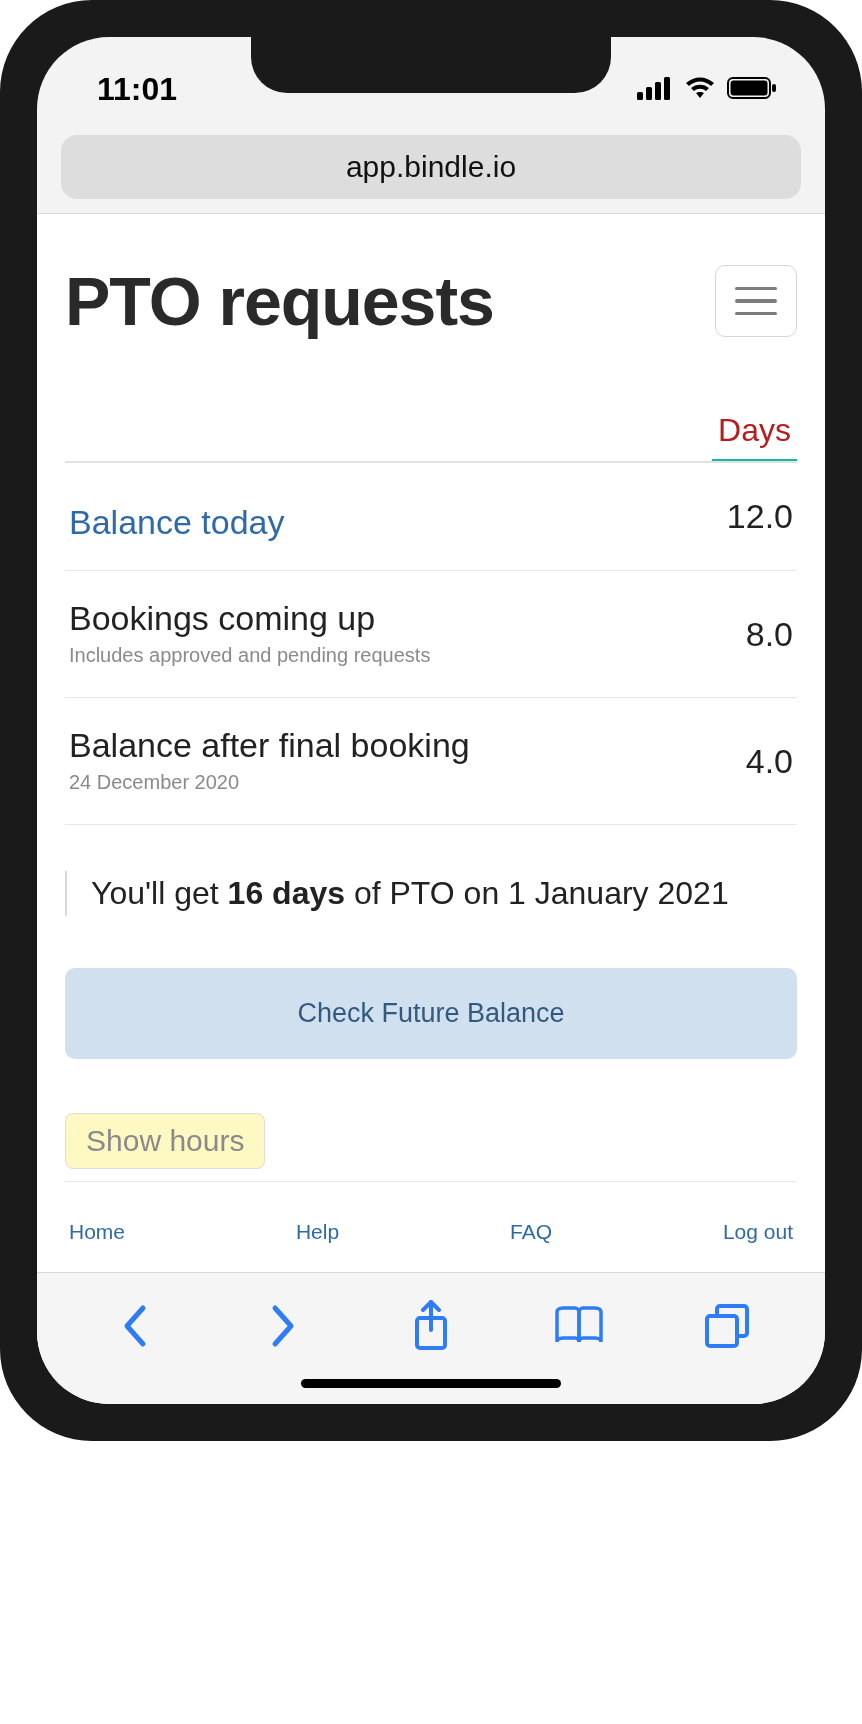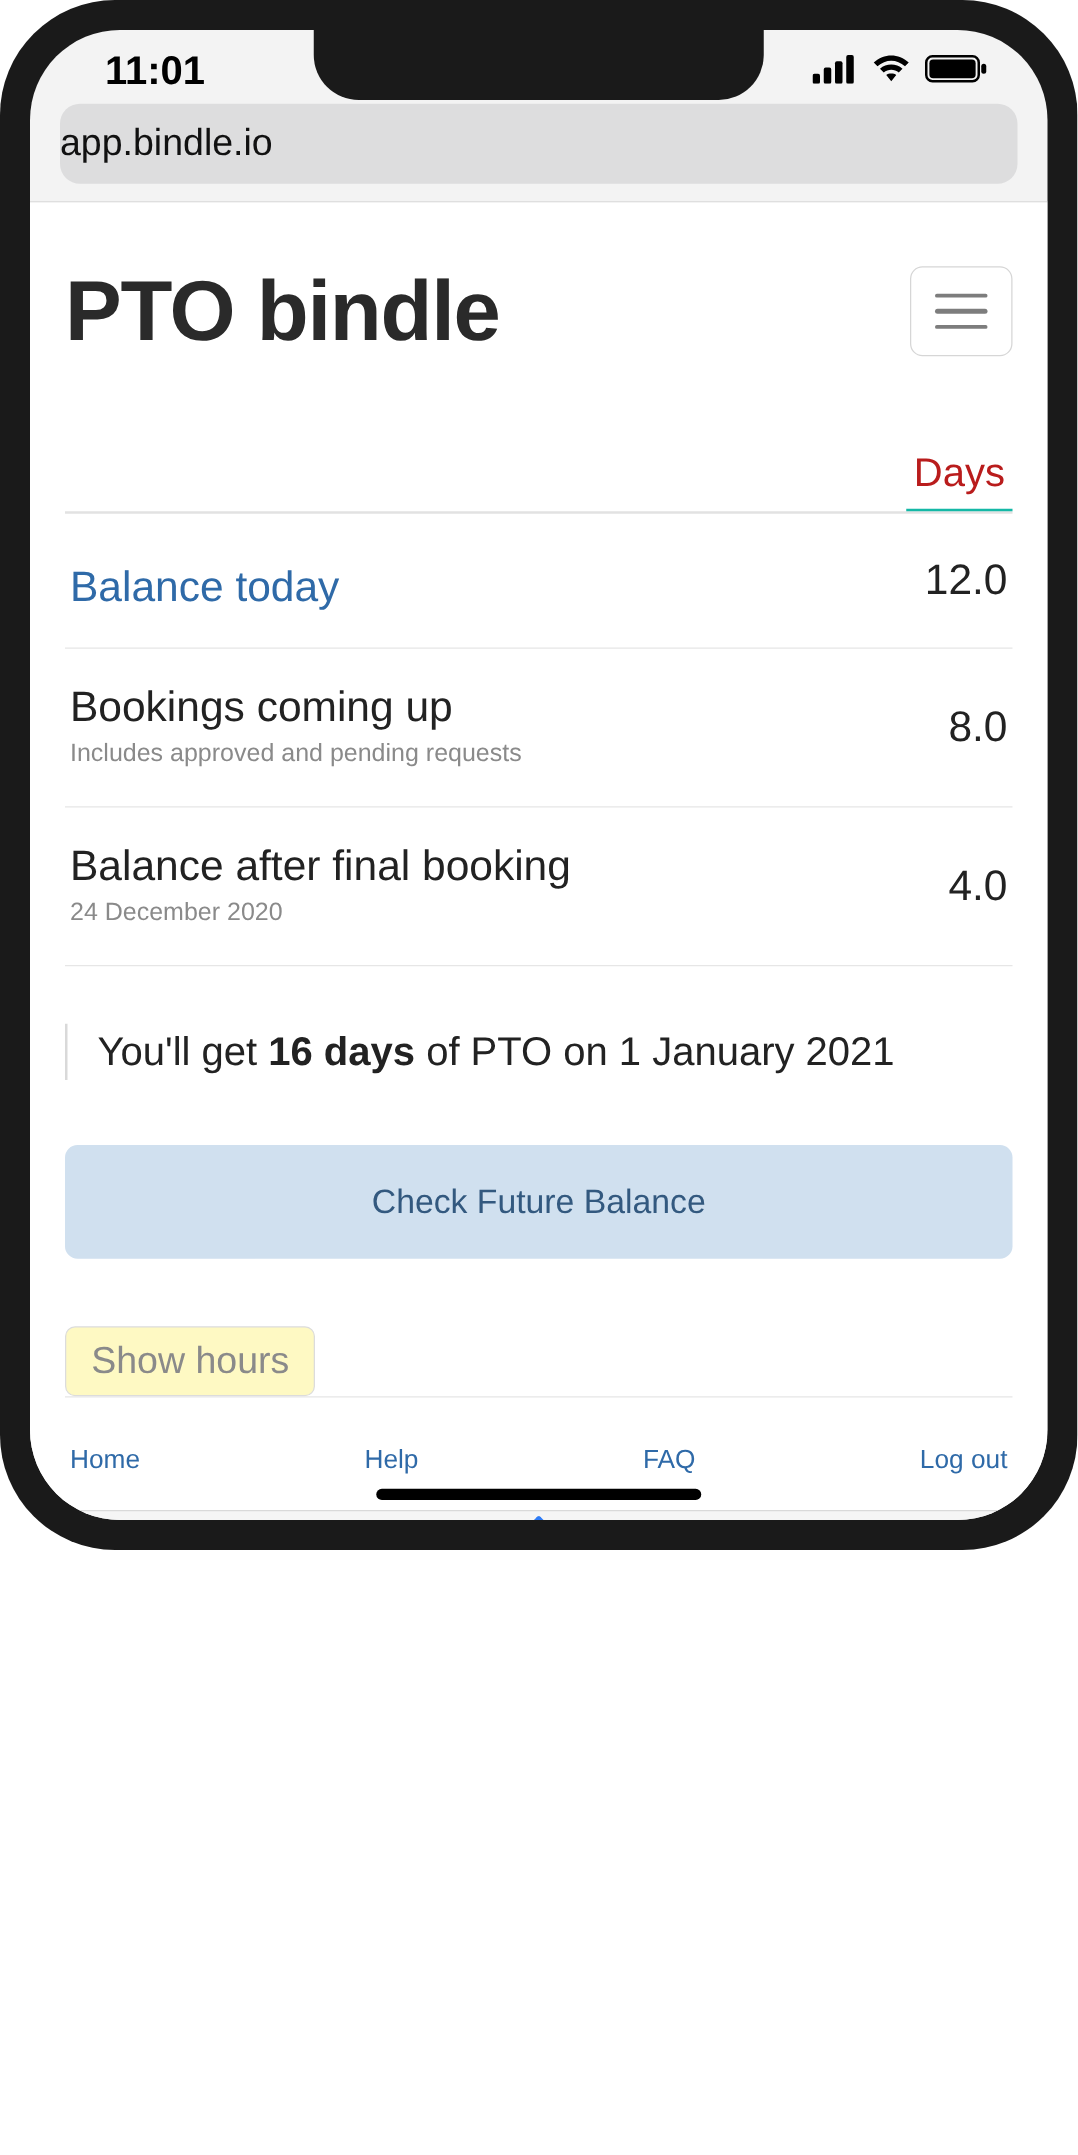"11:01" .device { height: 1240px -> 1441px; padding: 24px -> 37px }
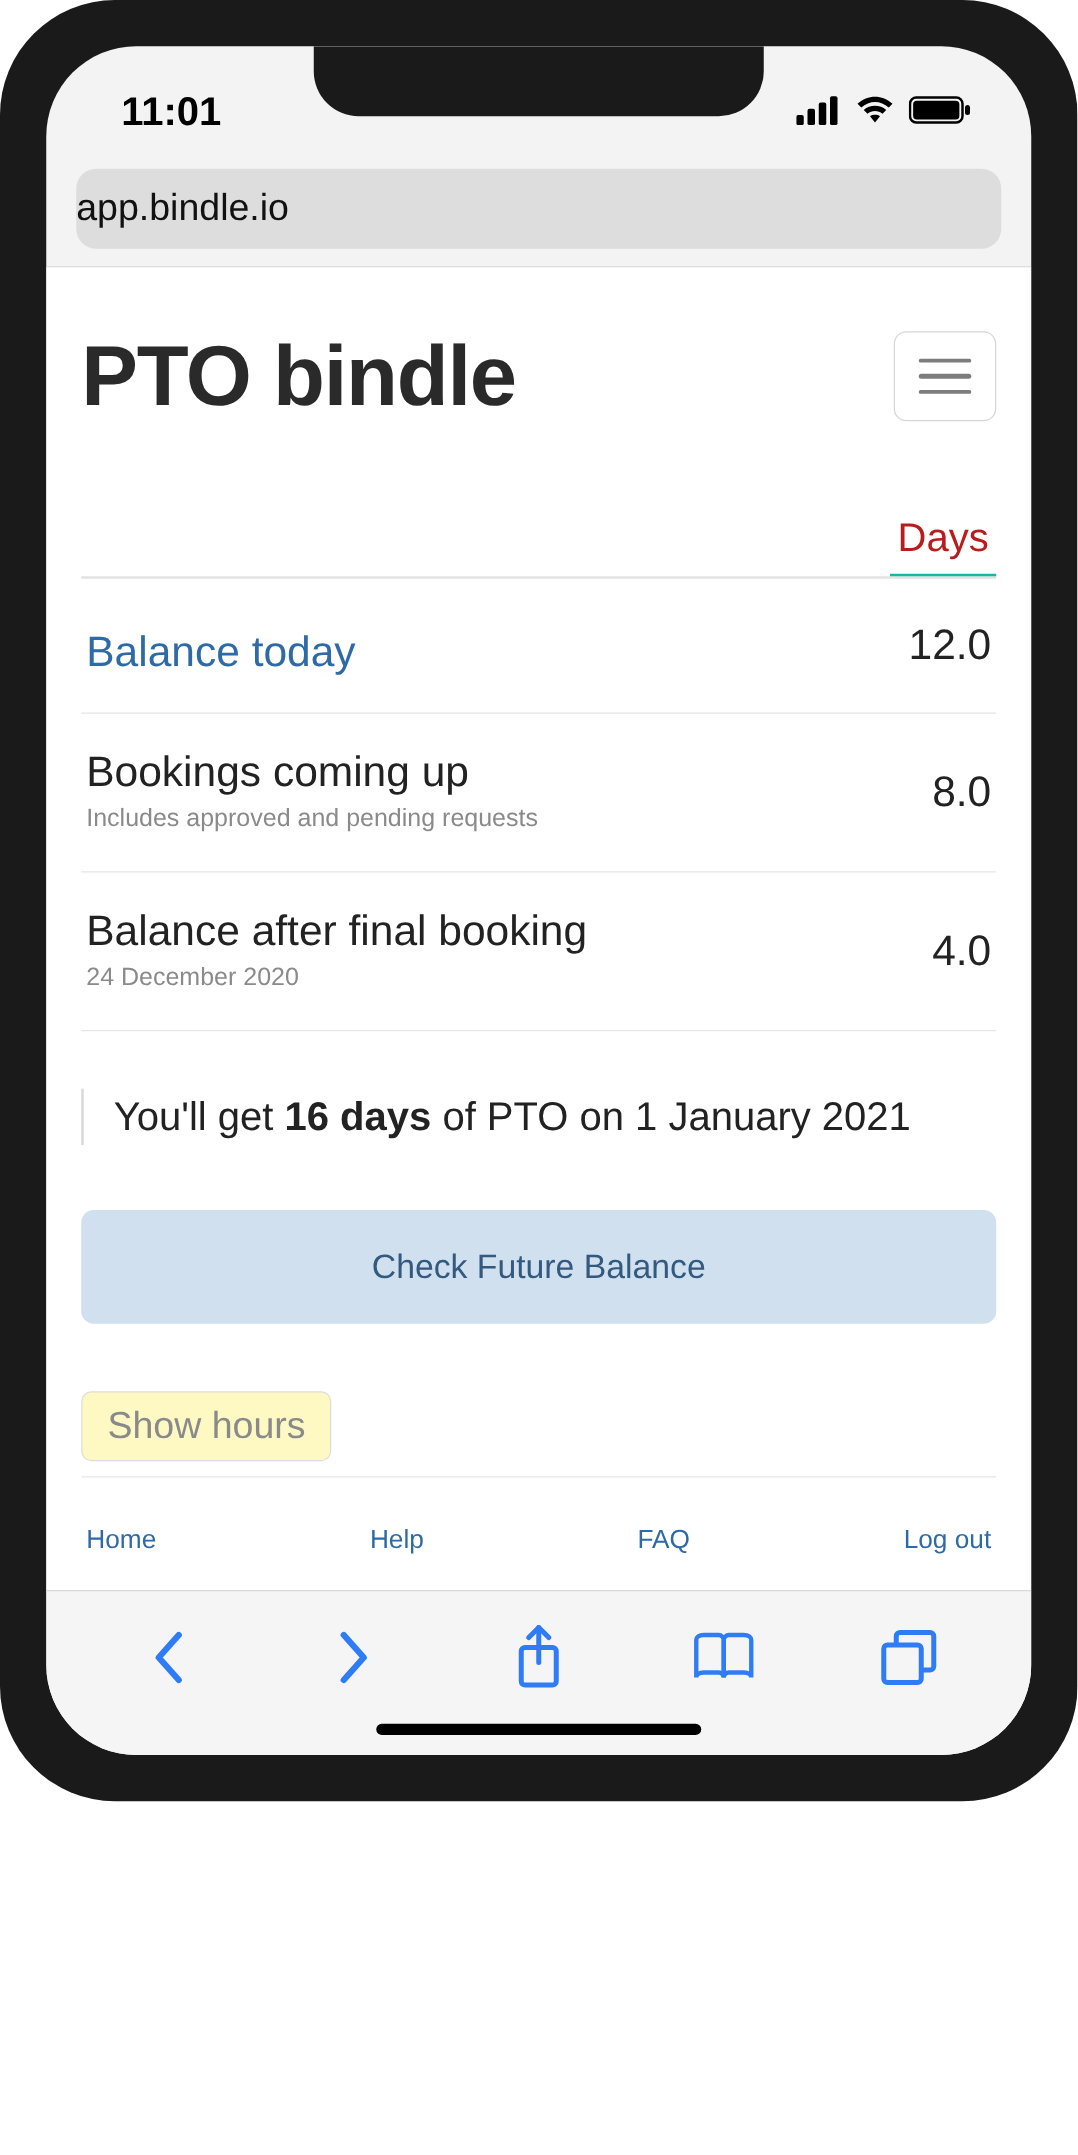"app.bindle.io" .url-bar { justify-content: none -> center }
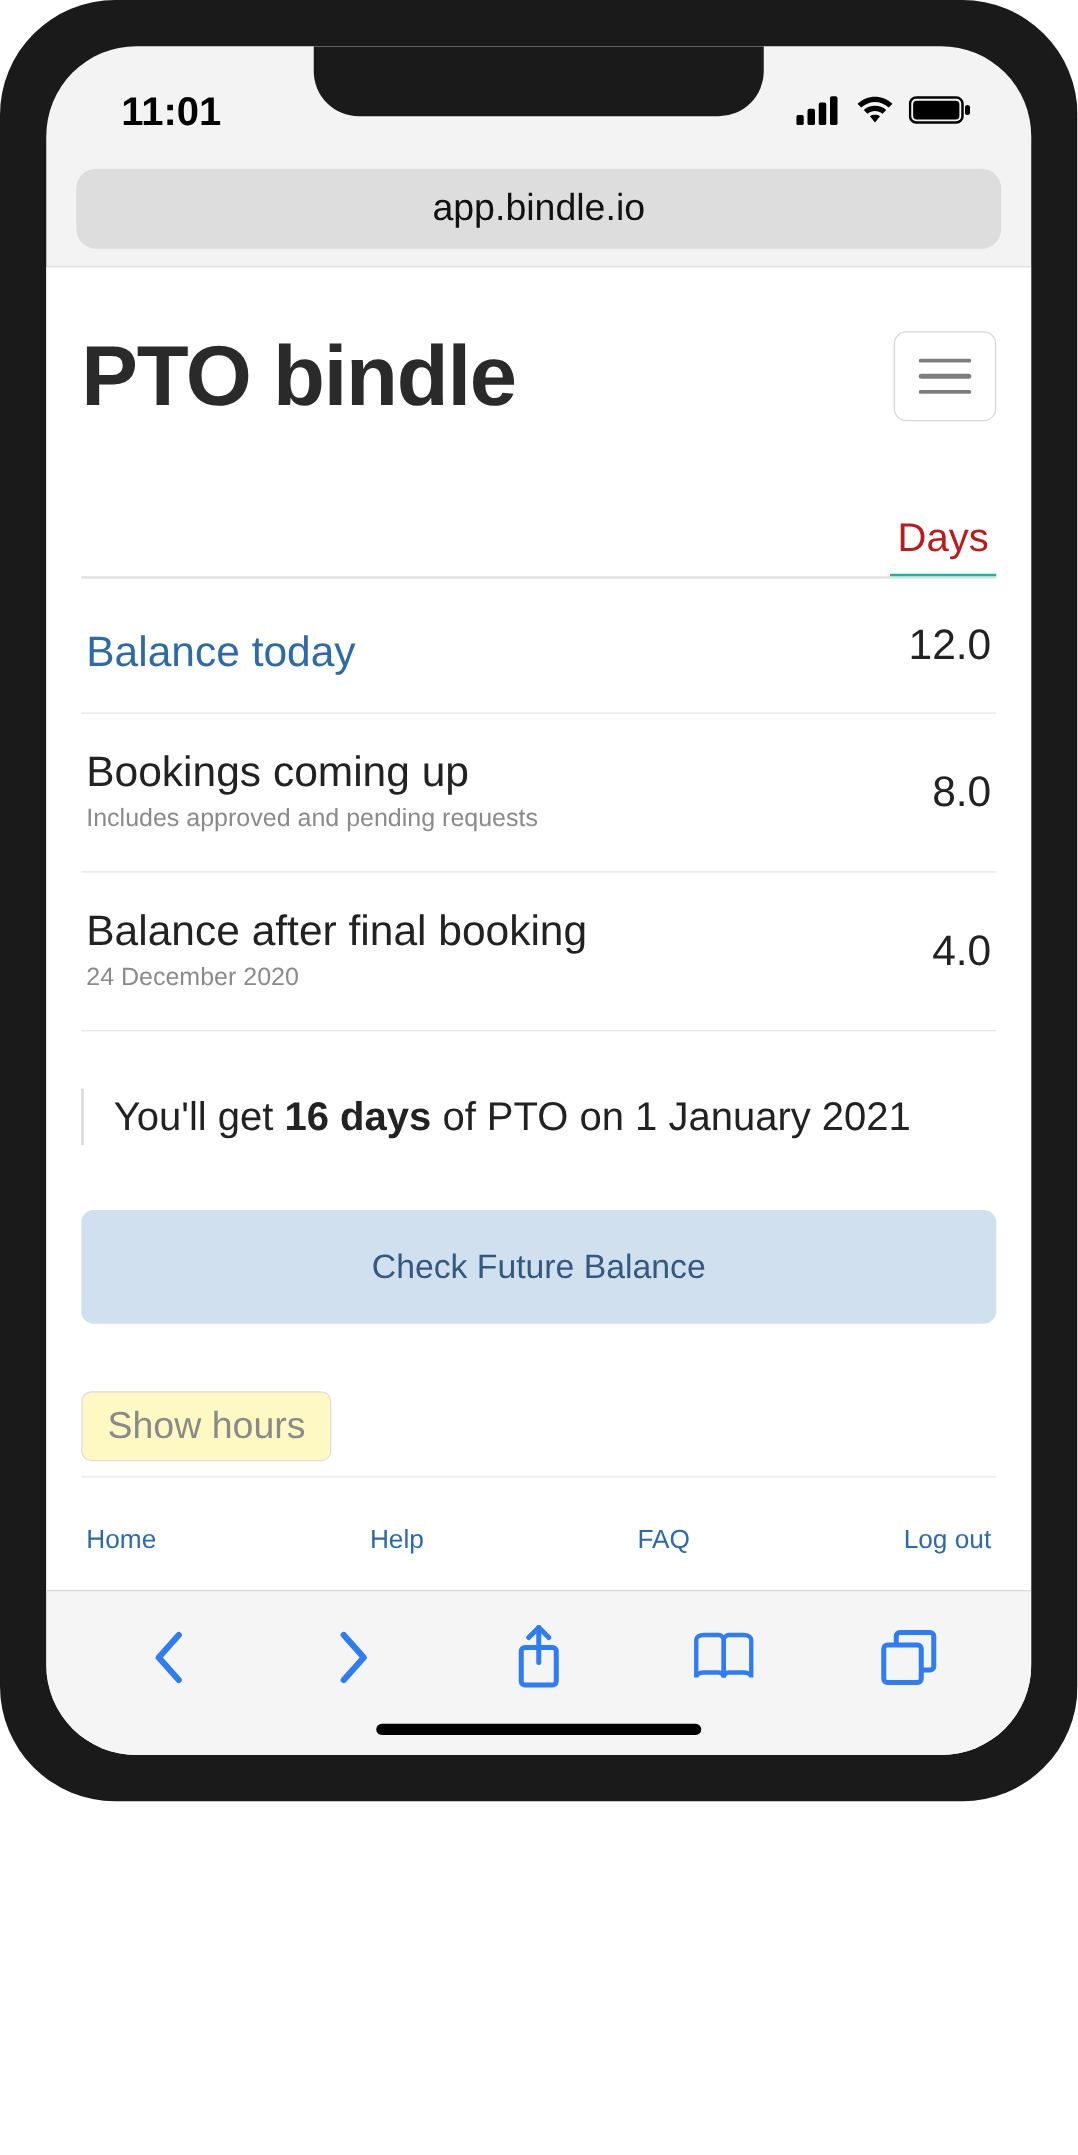"PTO bindle" h1.page-title { text: bindle -> requests }
